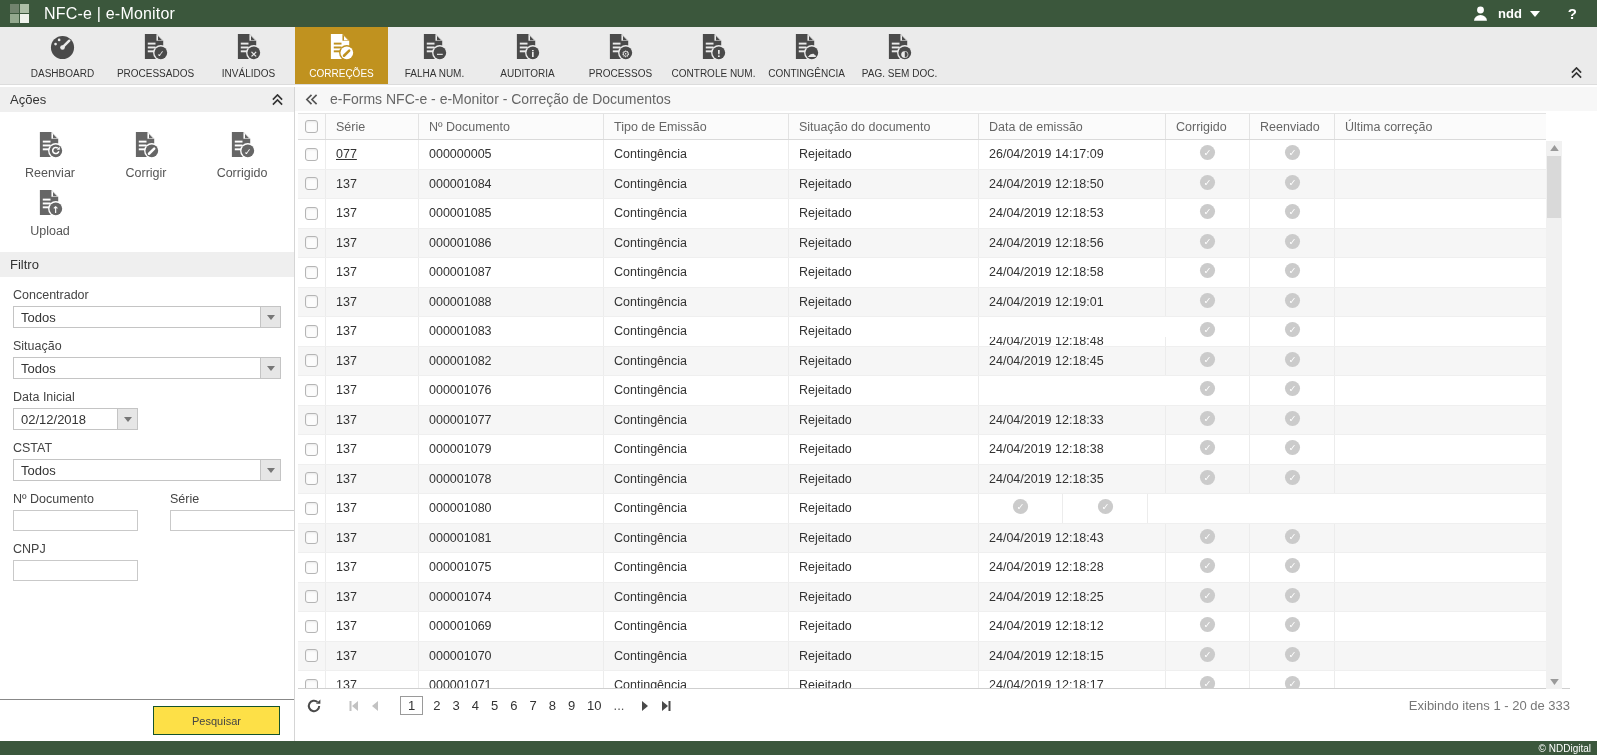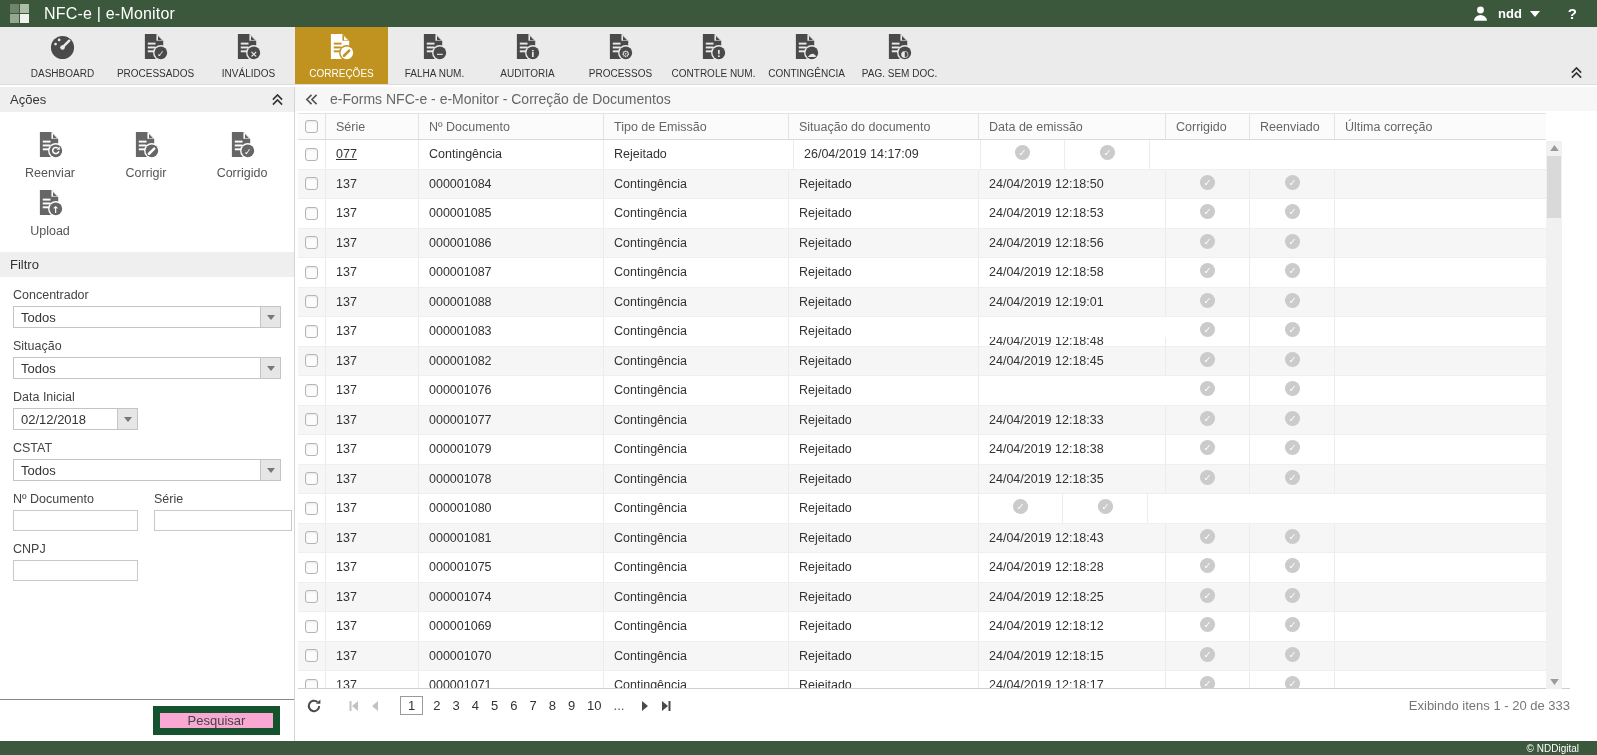"000000005" div.td { html: none -> <div>000000005</div> }
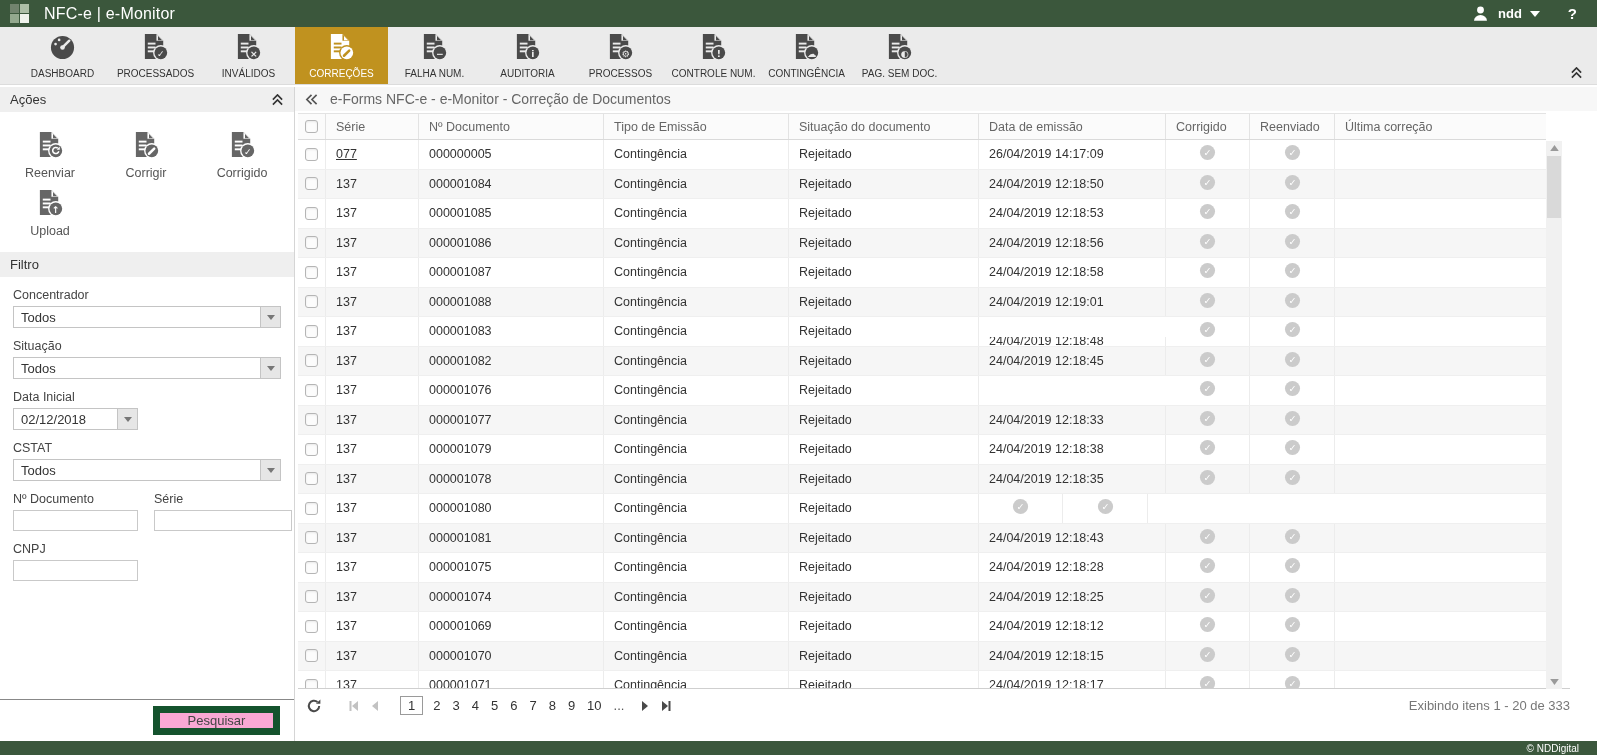"Data Inicial" .two-col { gap: none -> 16px }
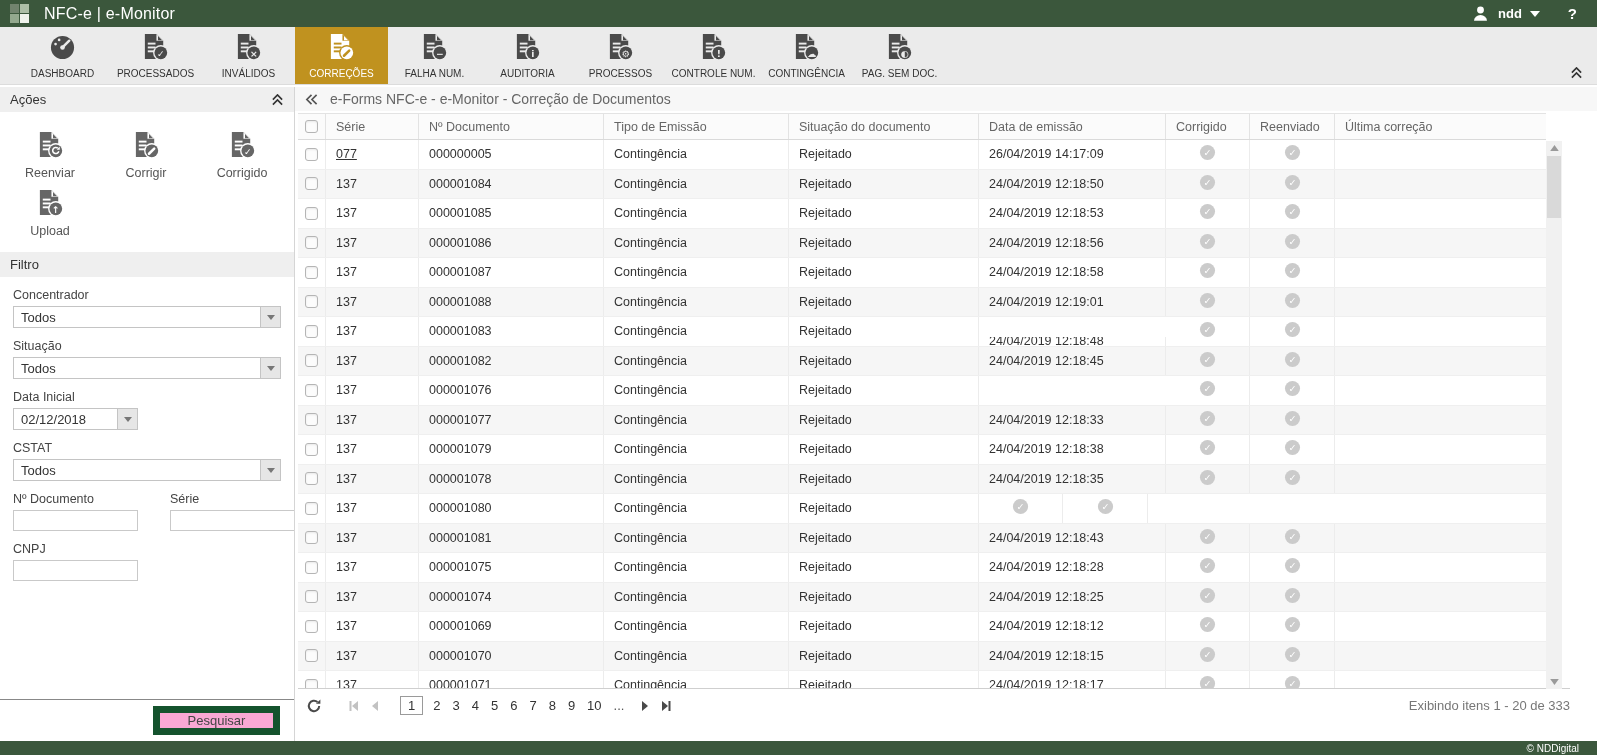"Pesquisar" .search-btn { background: #f9a8d4 -> #fde047; border: 7px solid #14532d -> 1px solid #14532d; font-size: 13px -> 11px }
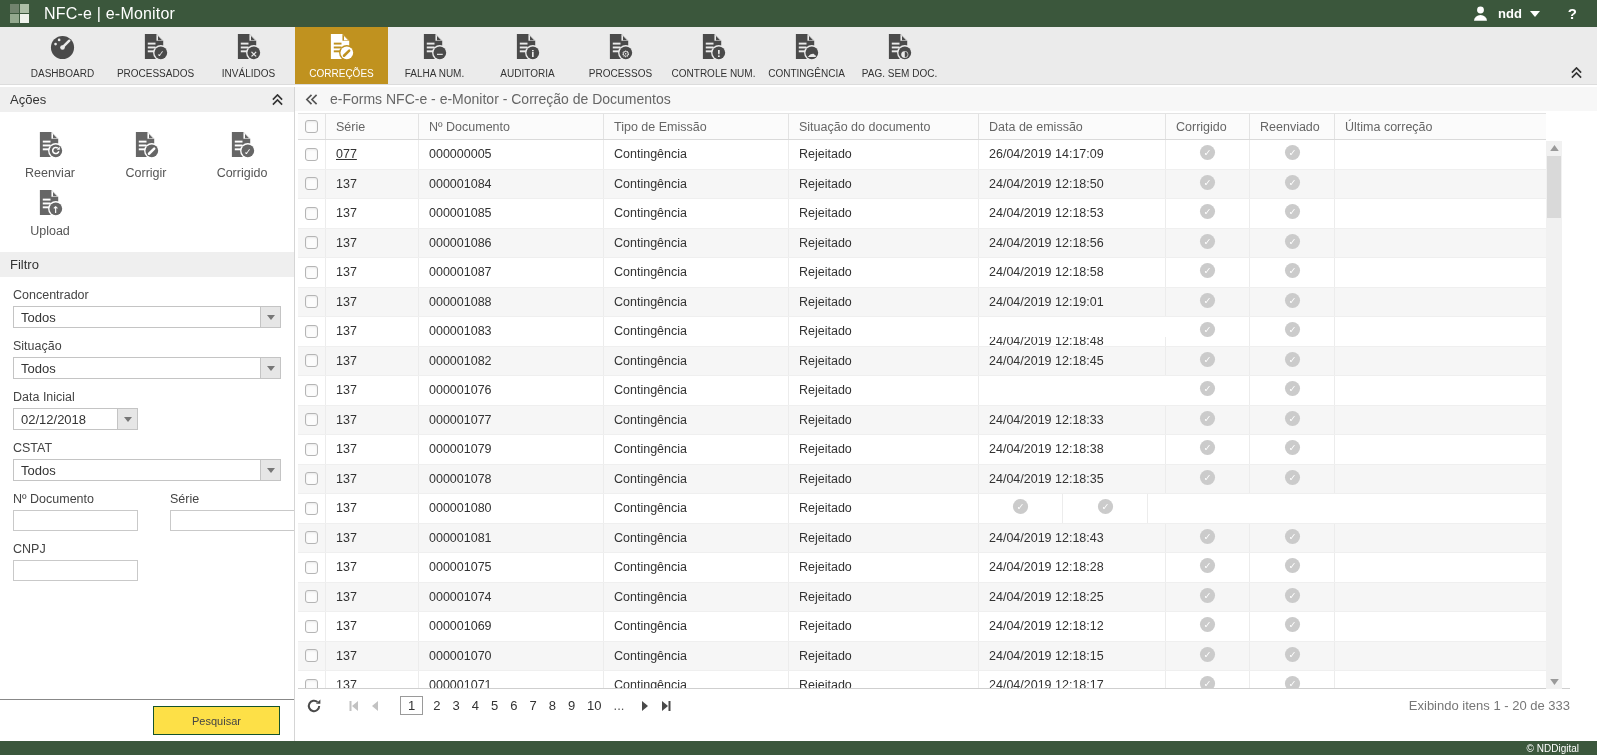"© NDDigital" .footer { padding-right: 18px -> 6px }
